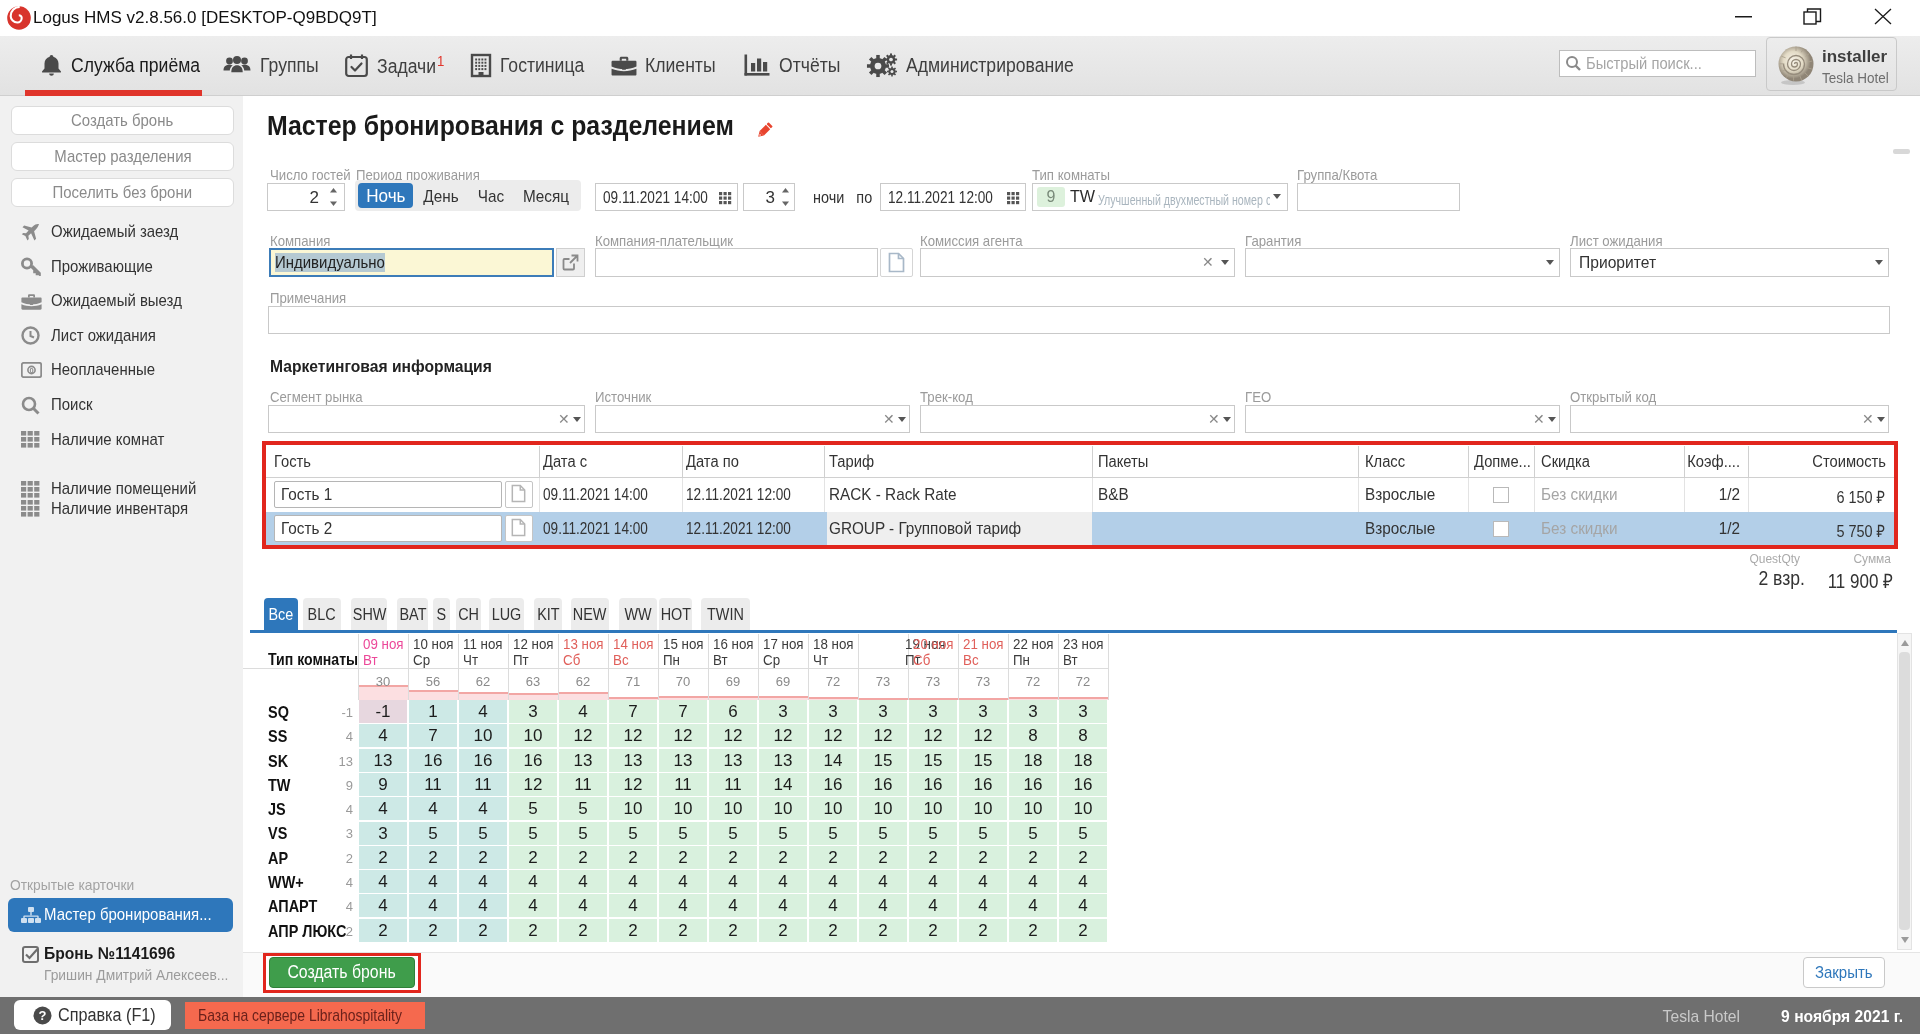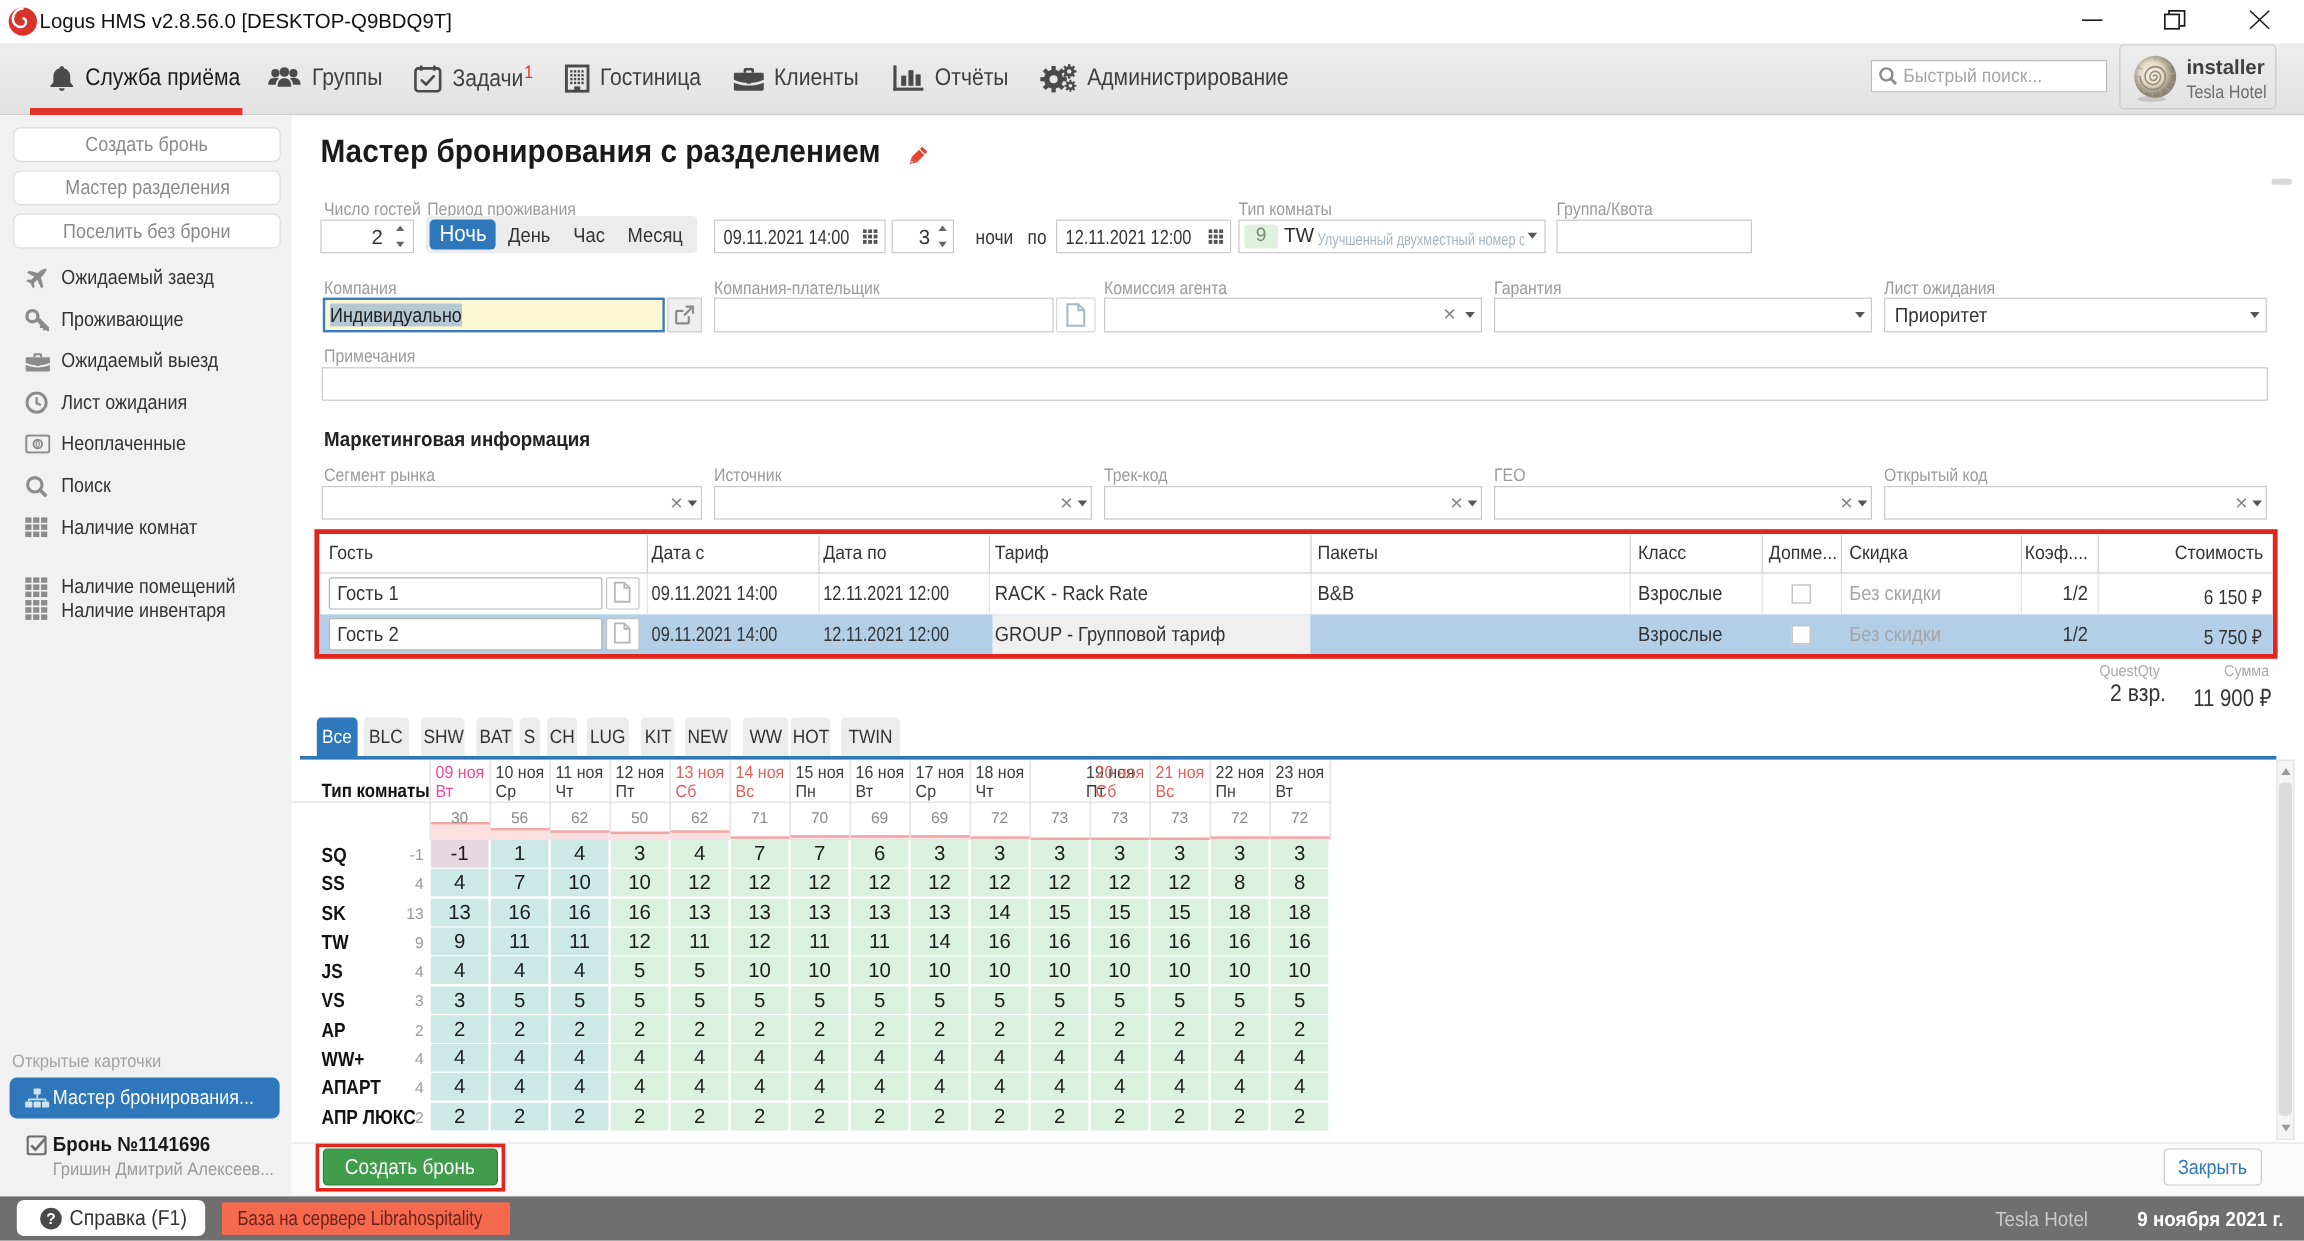"50" div.abs { text: 50 -> 63 }
